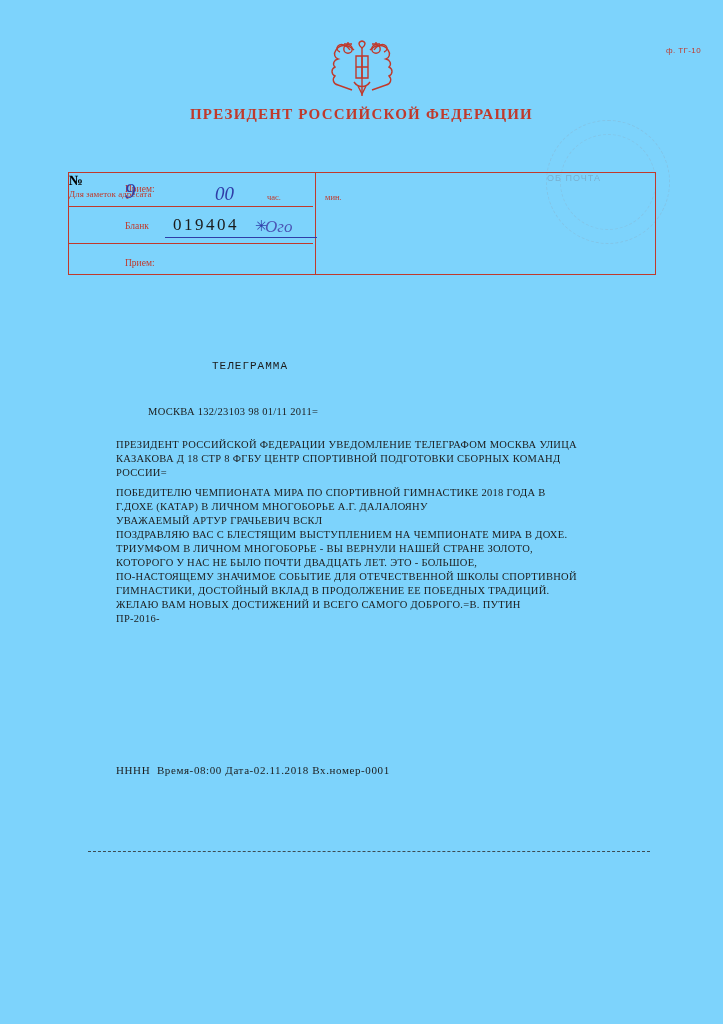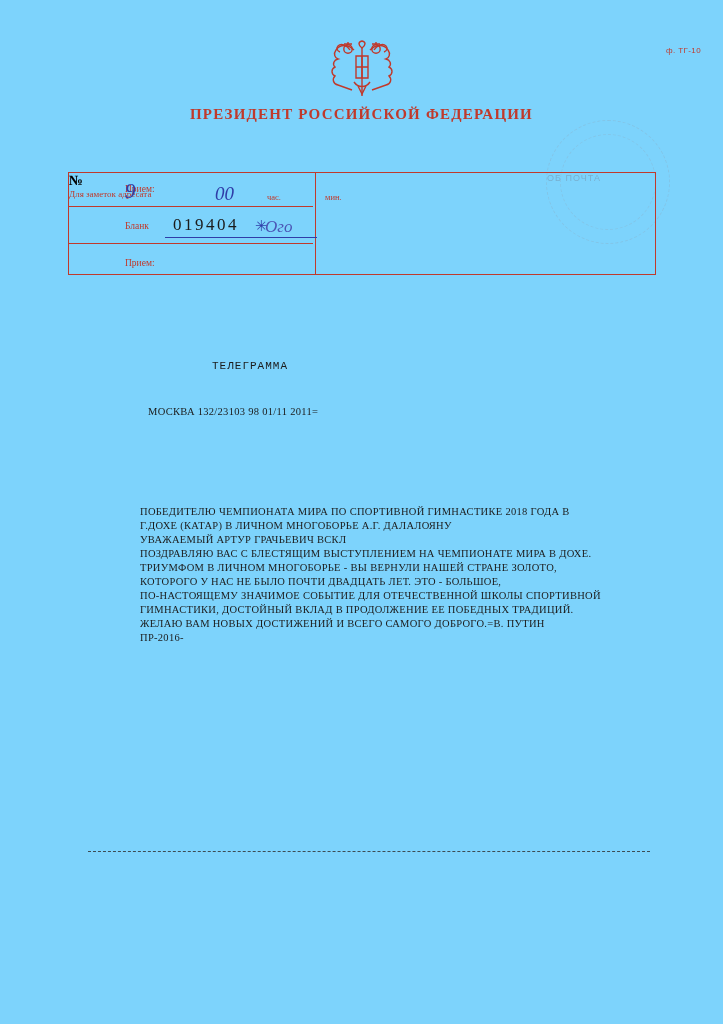"ПРЕЗИДЕНТ РОССИЙСКОЙ ФЕДЕРАЦИИ УВЕДОМЛЕНИЕ" div.body-block { html: none -> <div>ПРЕЗИДЕНТ РОССИЙСКОЙ ФЕДЕРАЦИИ УВЕДОМЛЕНИЕ ТЕЛЕГРАФОМ МОСКВА УЛИЦА КАЗАКОВА Д 18 СТР 8 ФГБУ ЦЕНТР СПОРТИВНОЙ ПОДГОТОВКИ СБОРНЫХ КОМАНД РОССИИ=</div> }
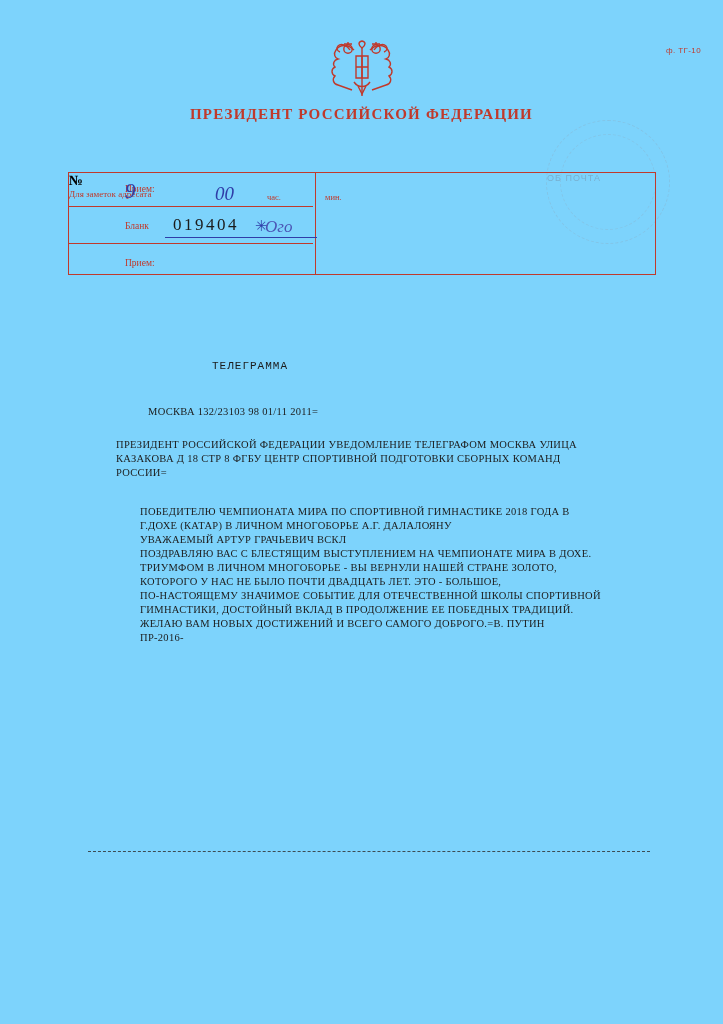"ПОБЕДИТЕЛЮ ЧЕМПИОНАТА МИРА ПО СПОРТИВНОЙ" .b-text { margin-left: 24px -> none; top: 505px -> 486px }
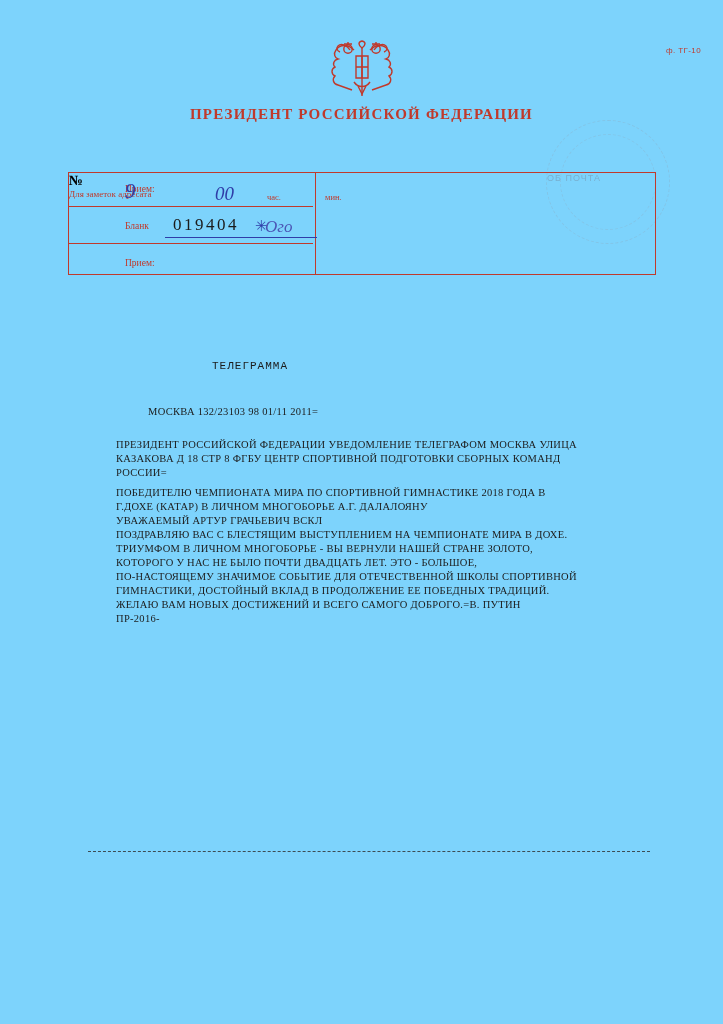"НННН Время-08:00 Дата-02.11.2018" div.body-block { html: none -> <div>НННН Время-08:00 Дата-02.11.2018 Вх.номер-0001</div> }
